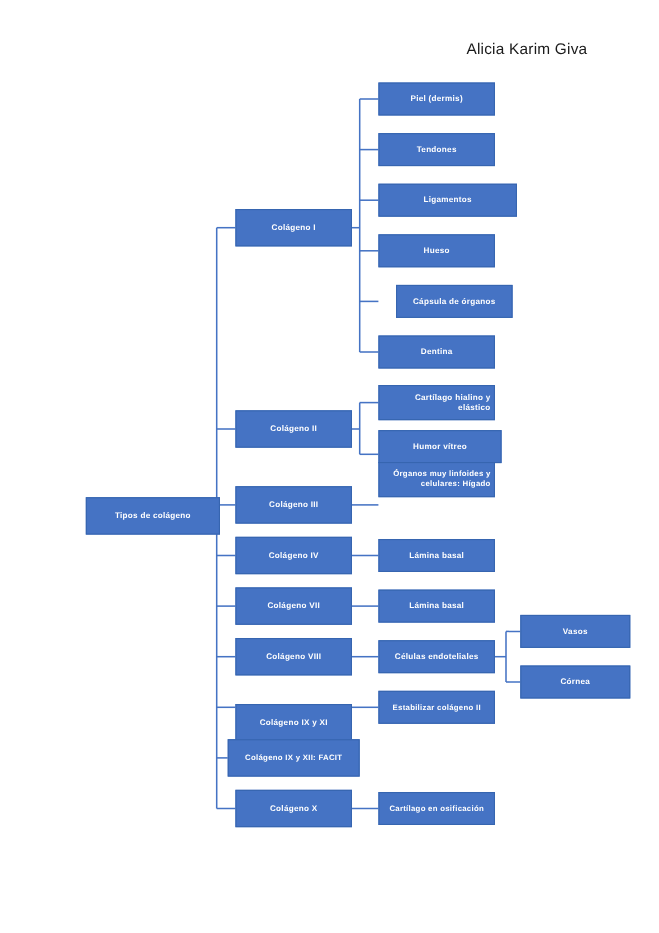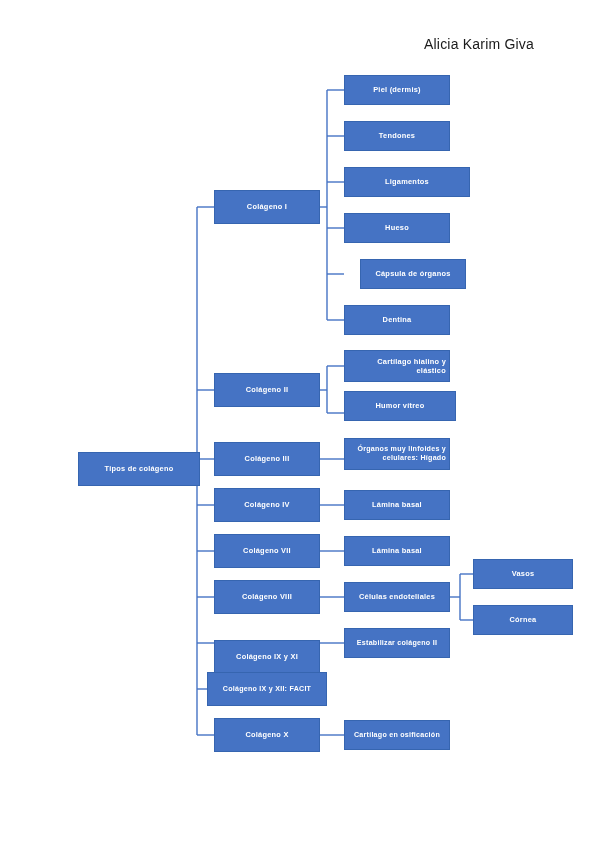"Órganos muy linfoides y celulares:" div.node { top: 438px -> 420px }
